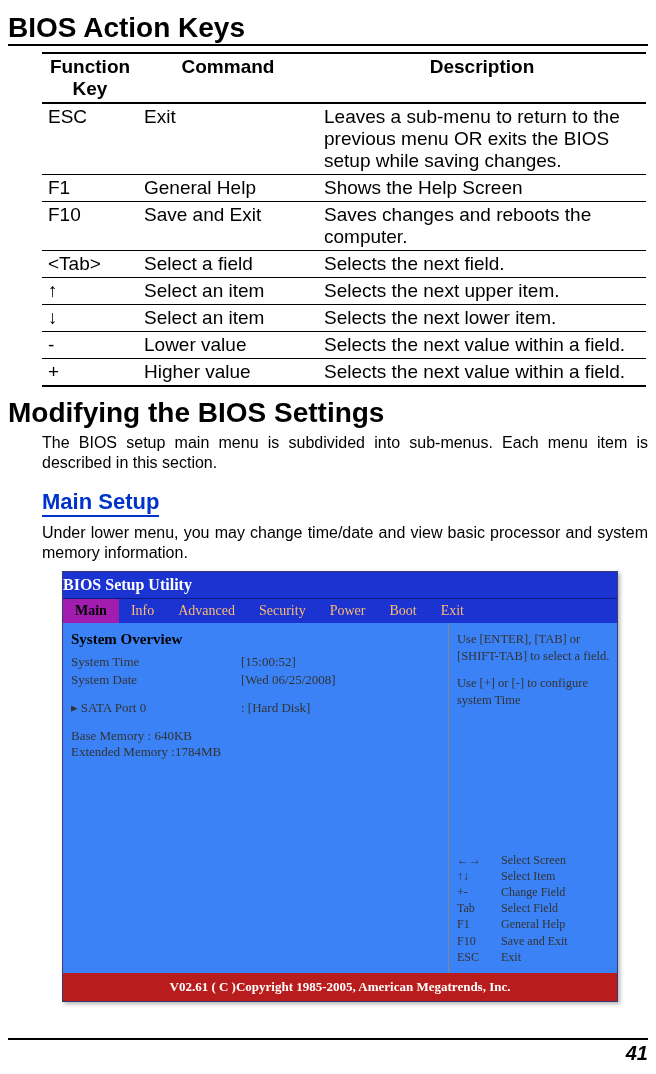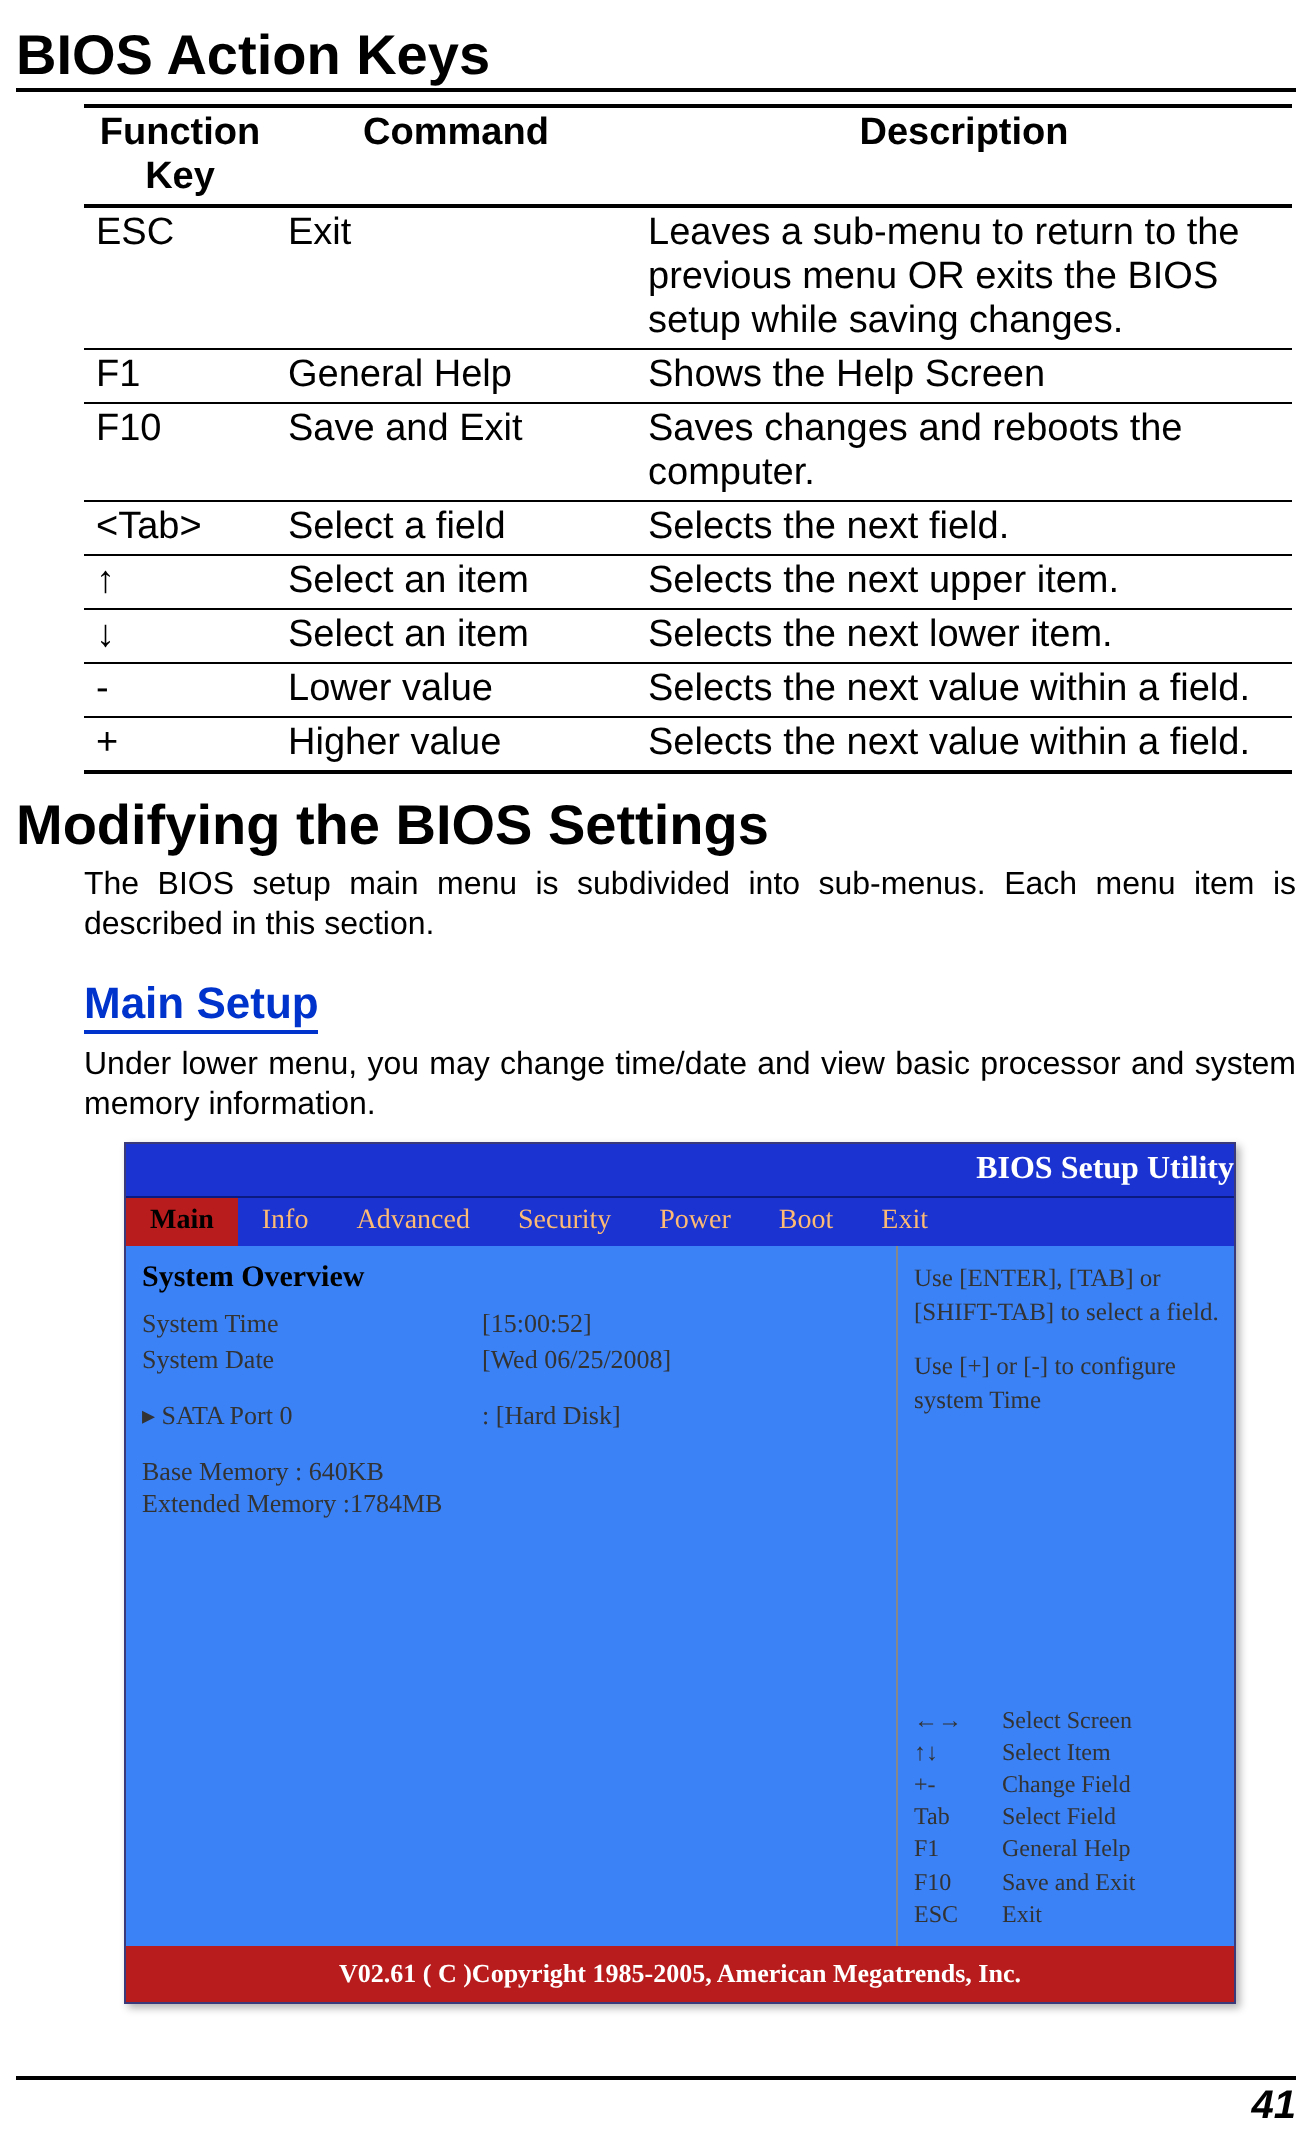"BIOS Setup Utility" .bios-header { text-align: right -> left }
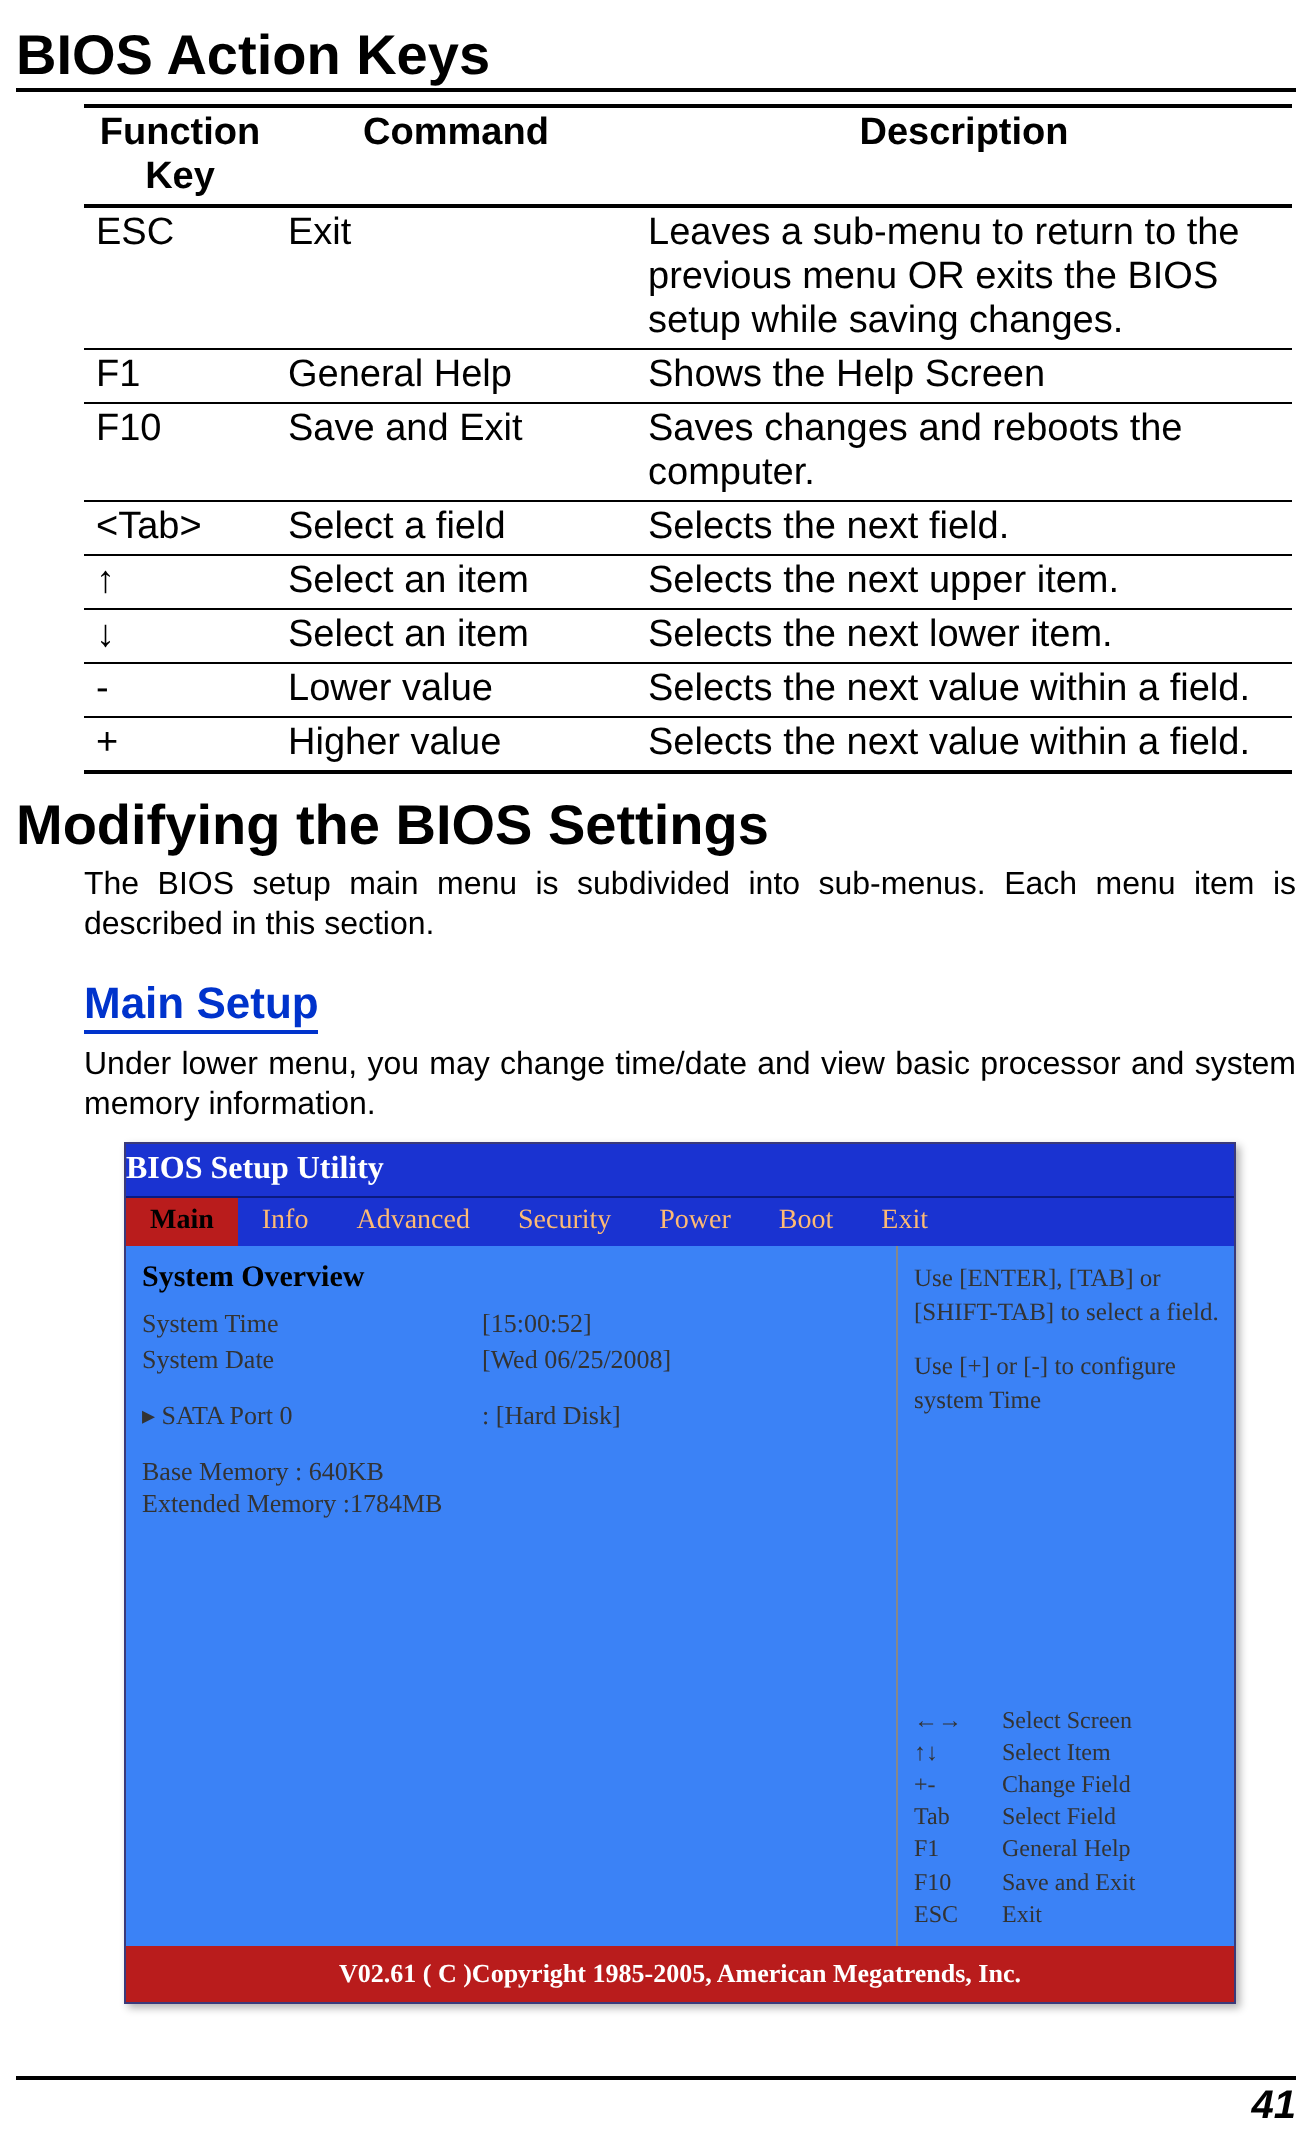"Main" .bios-tab.active { background: #b91c1c -> #a21caf }
